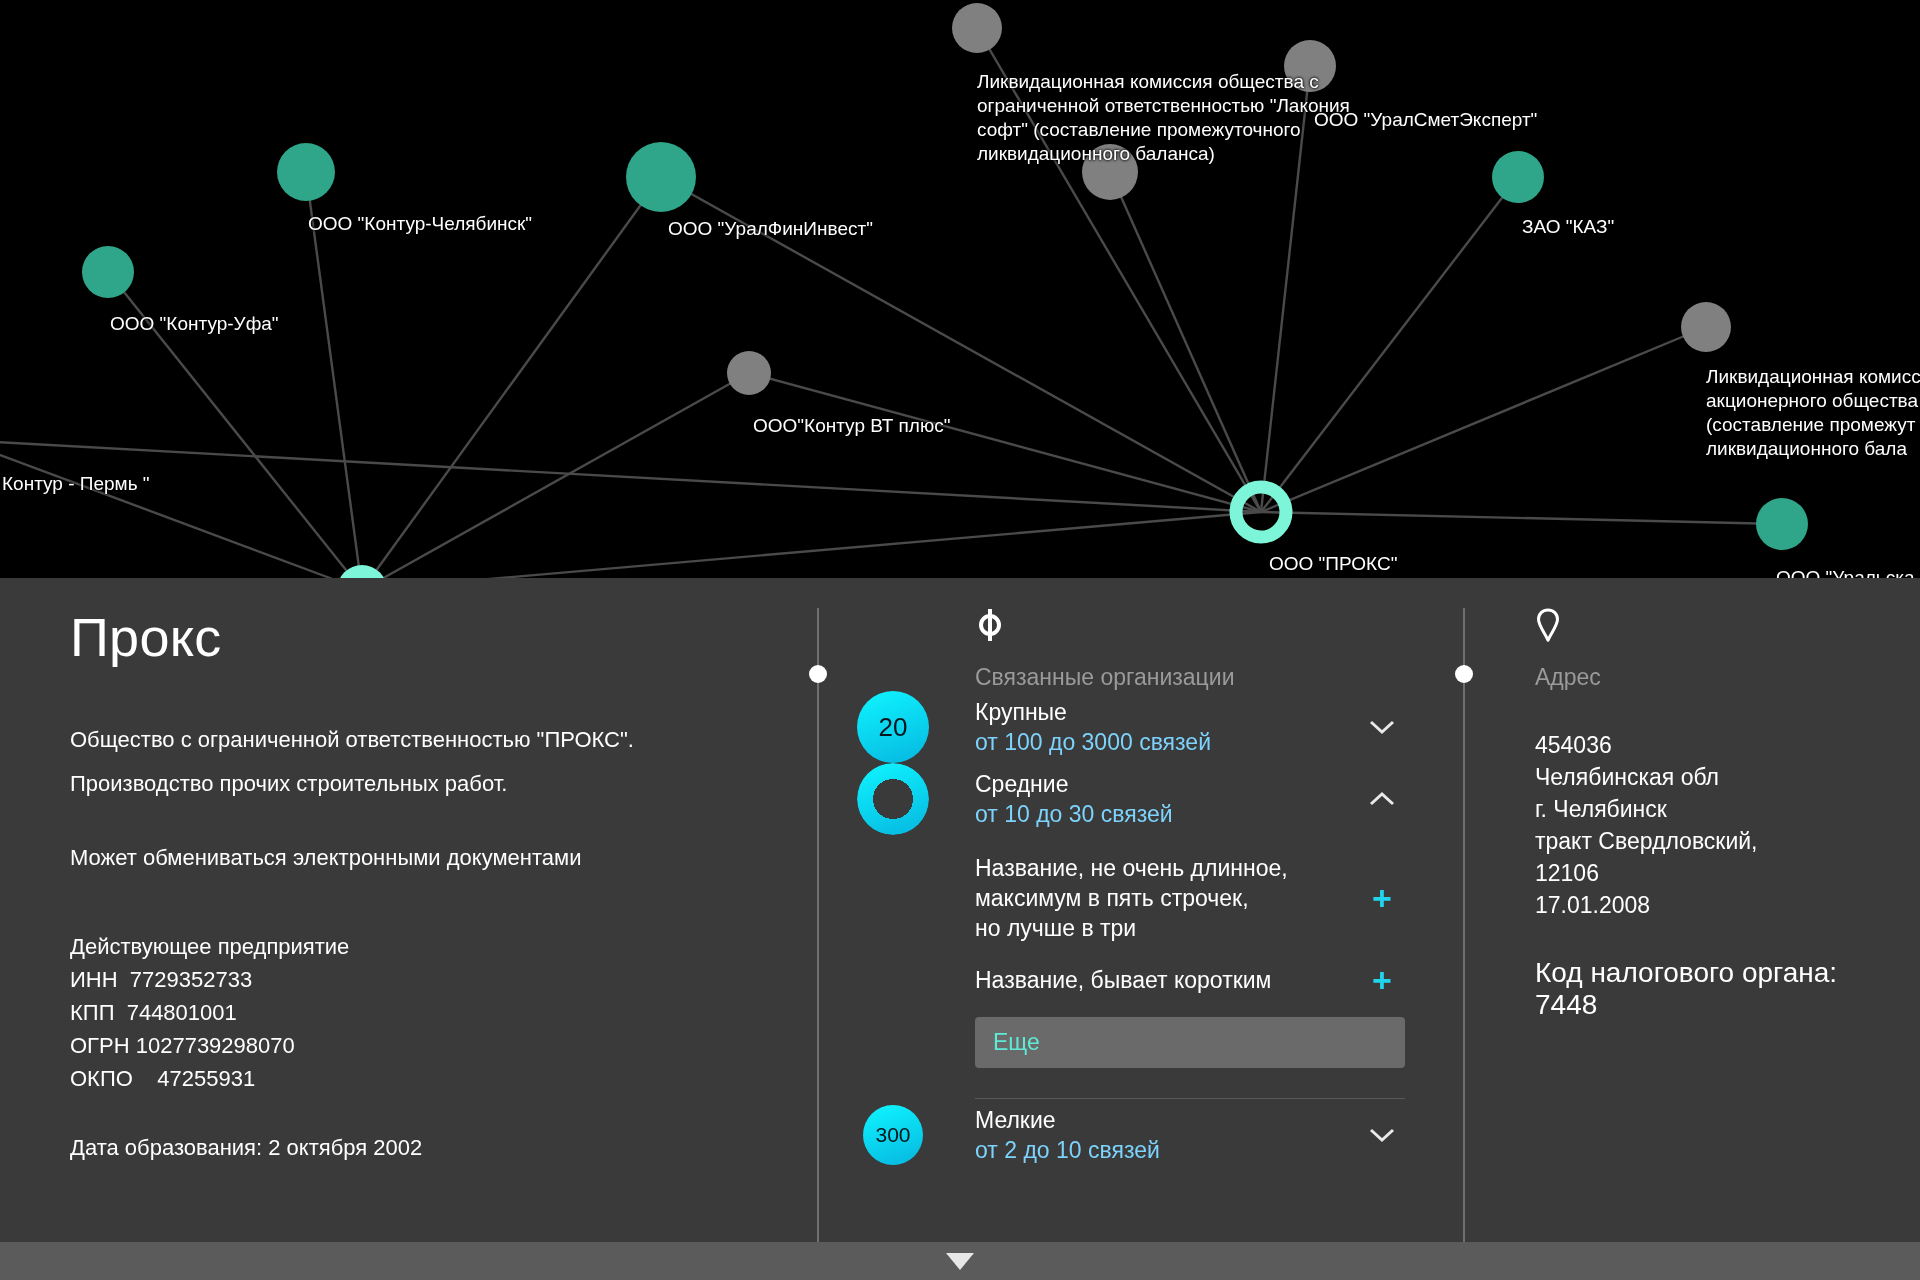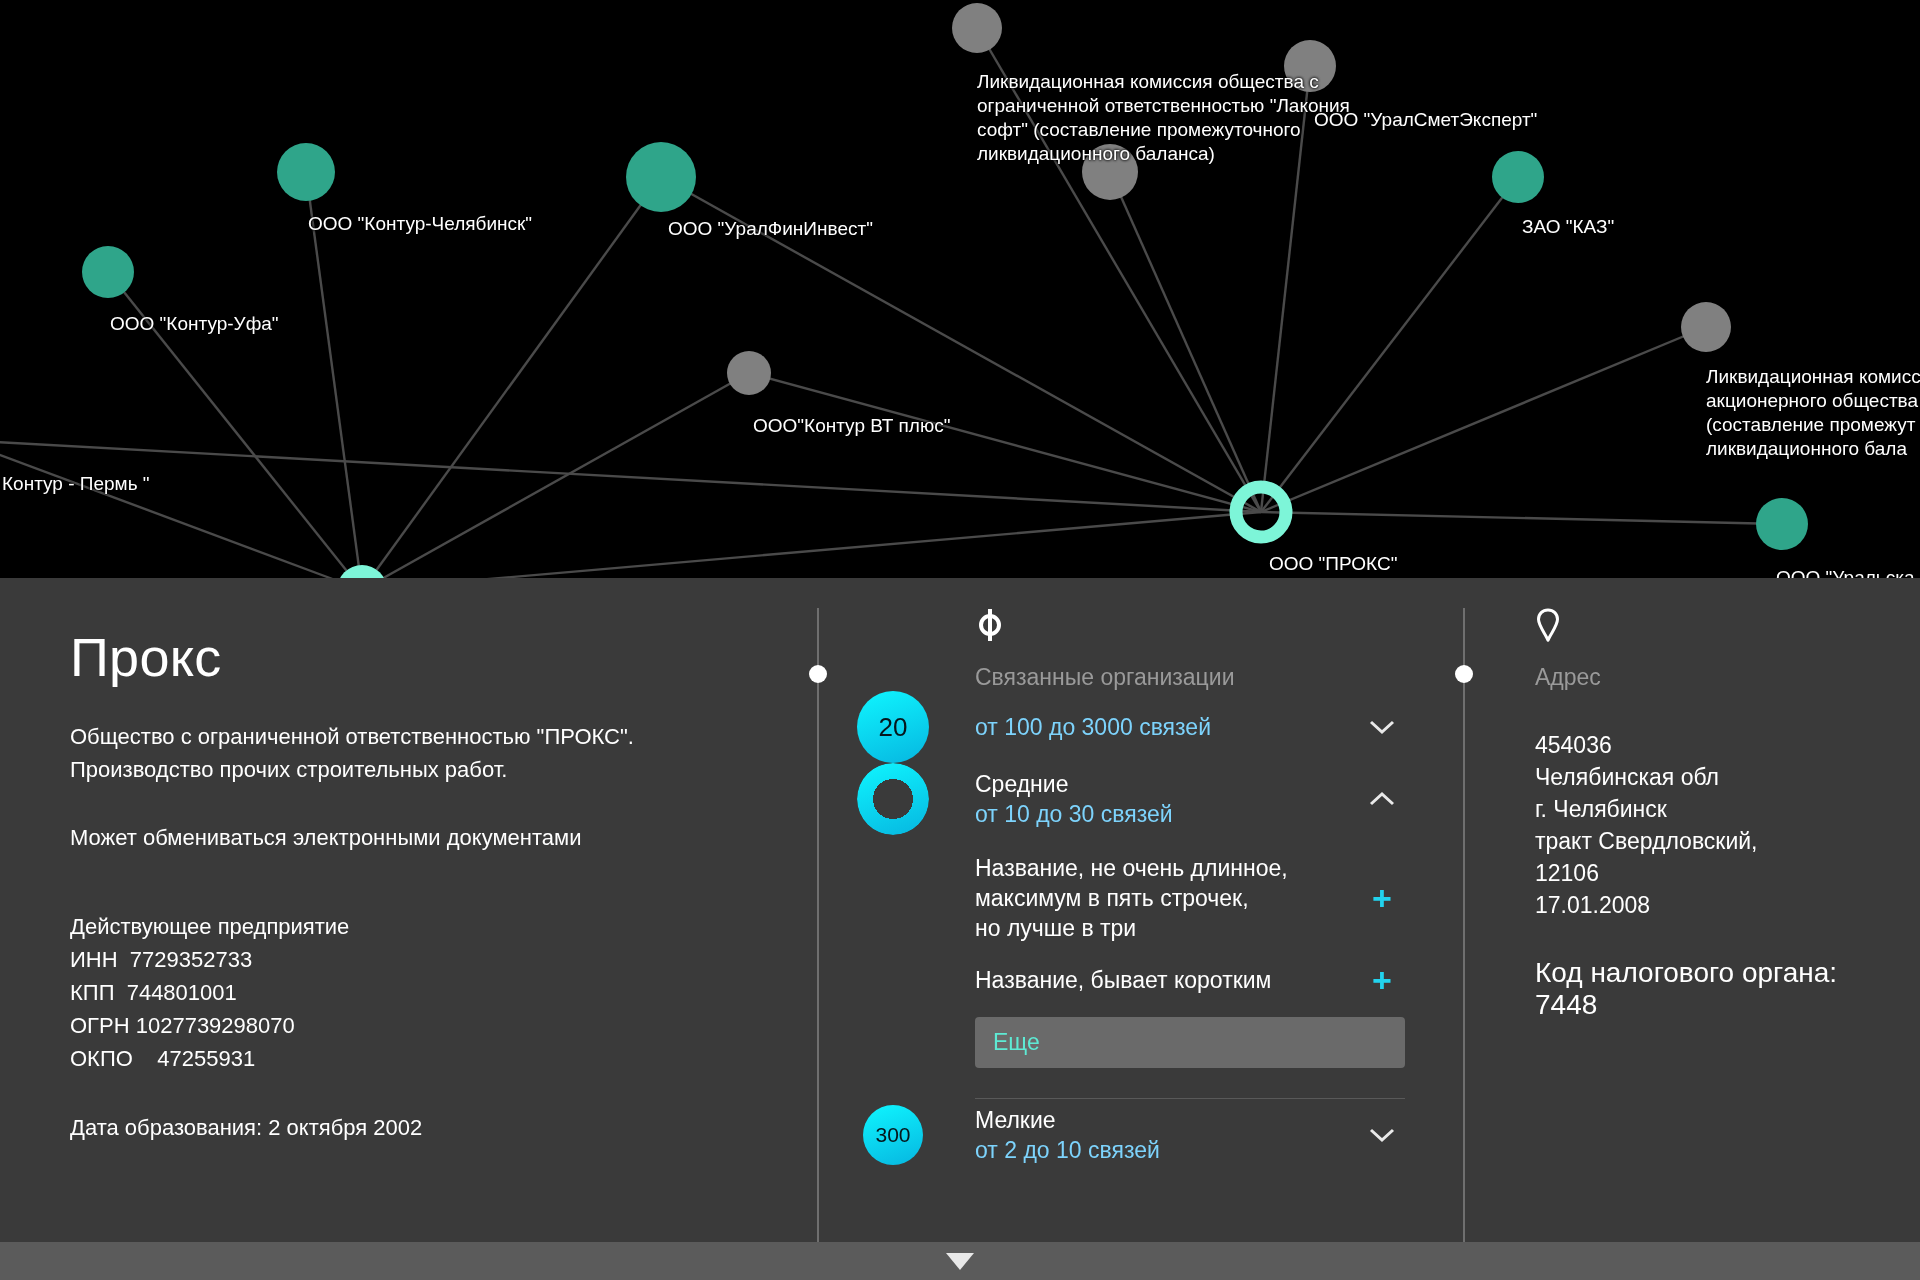"Прокс" .org-title { padding-top: 48px -> 28px }
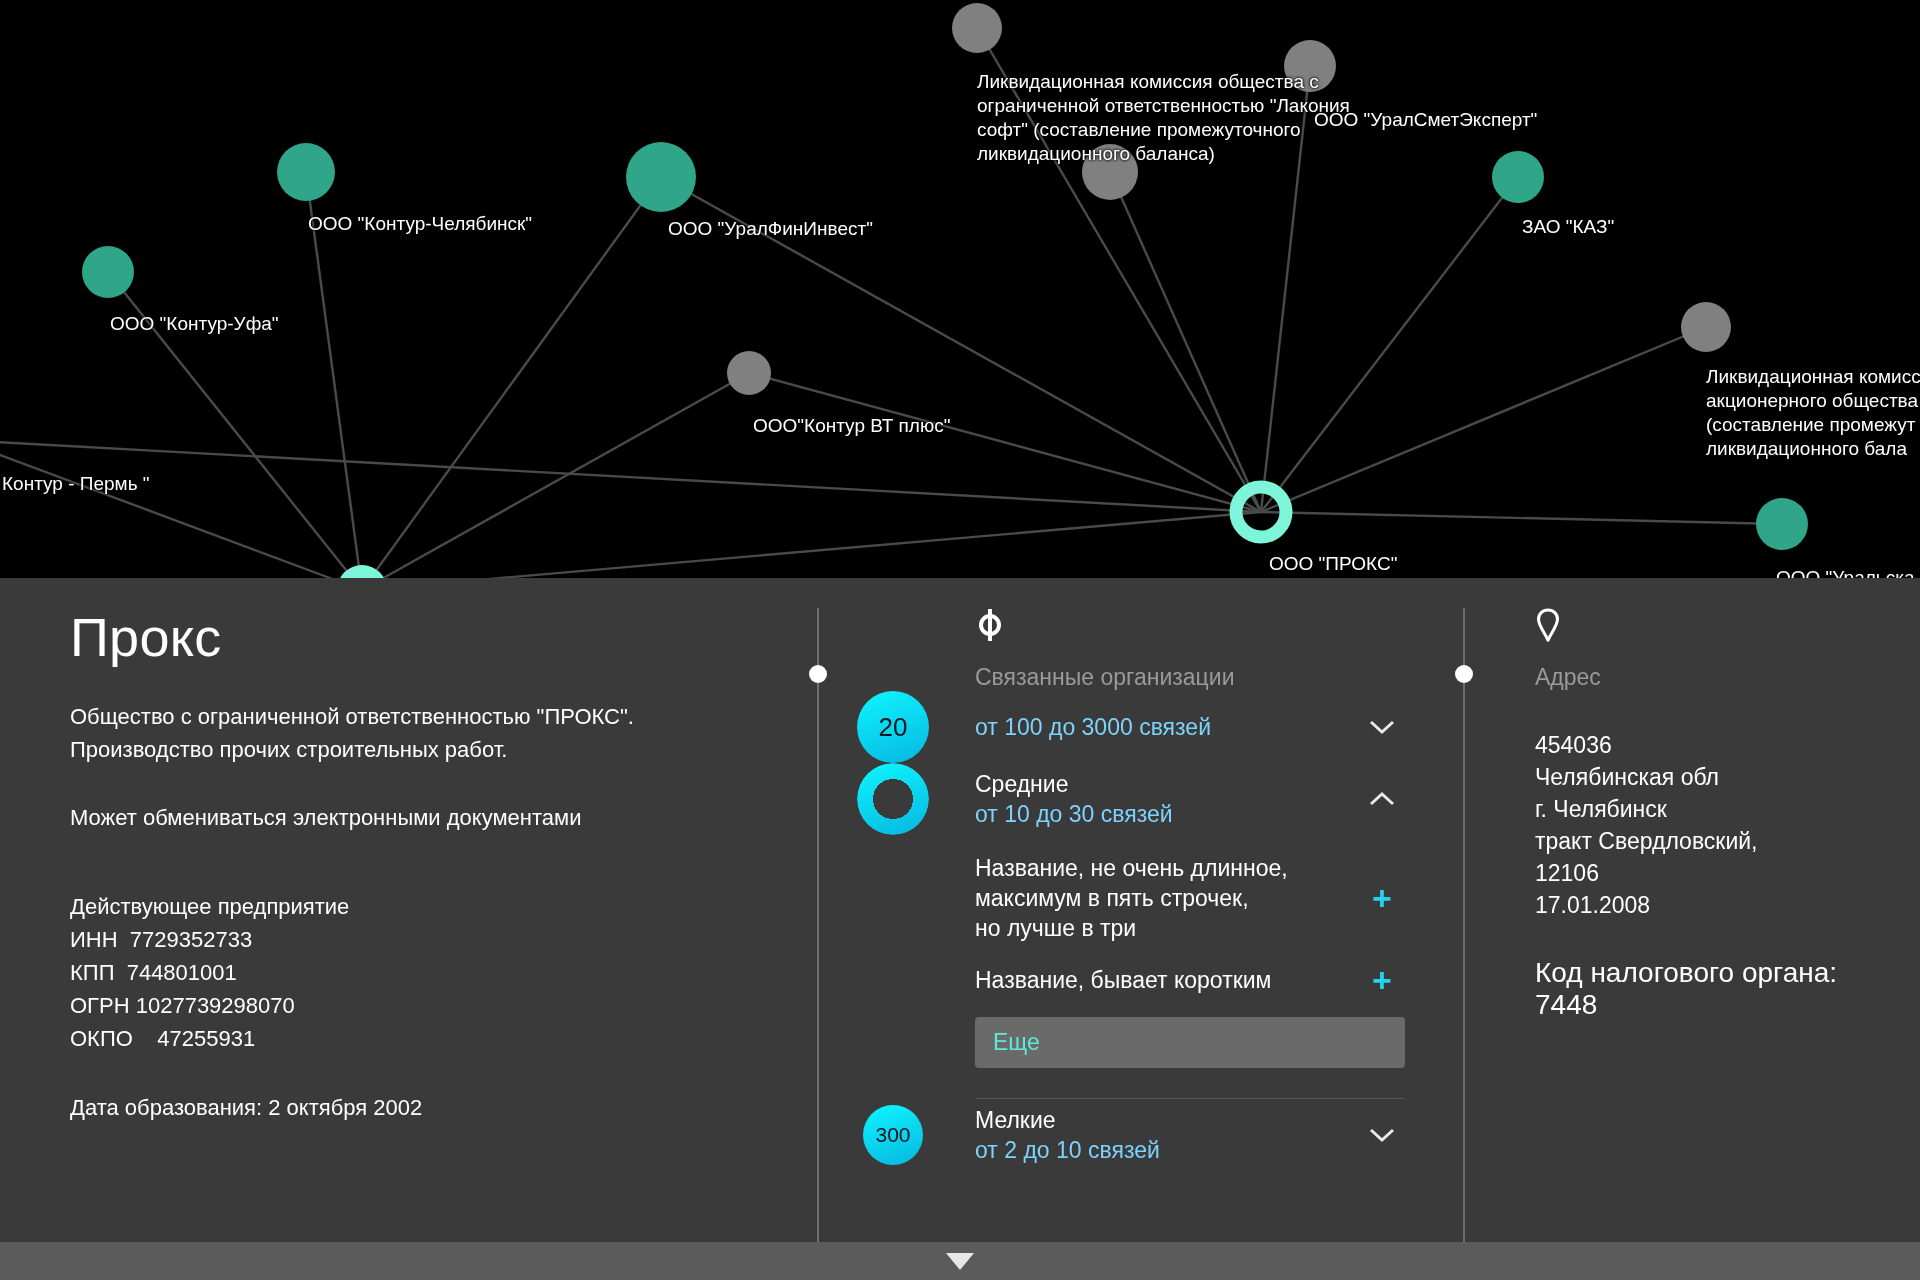"Крупные" div.group-name { html: none -> <div>Крупные</div> }
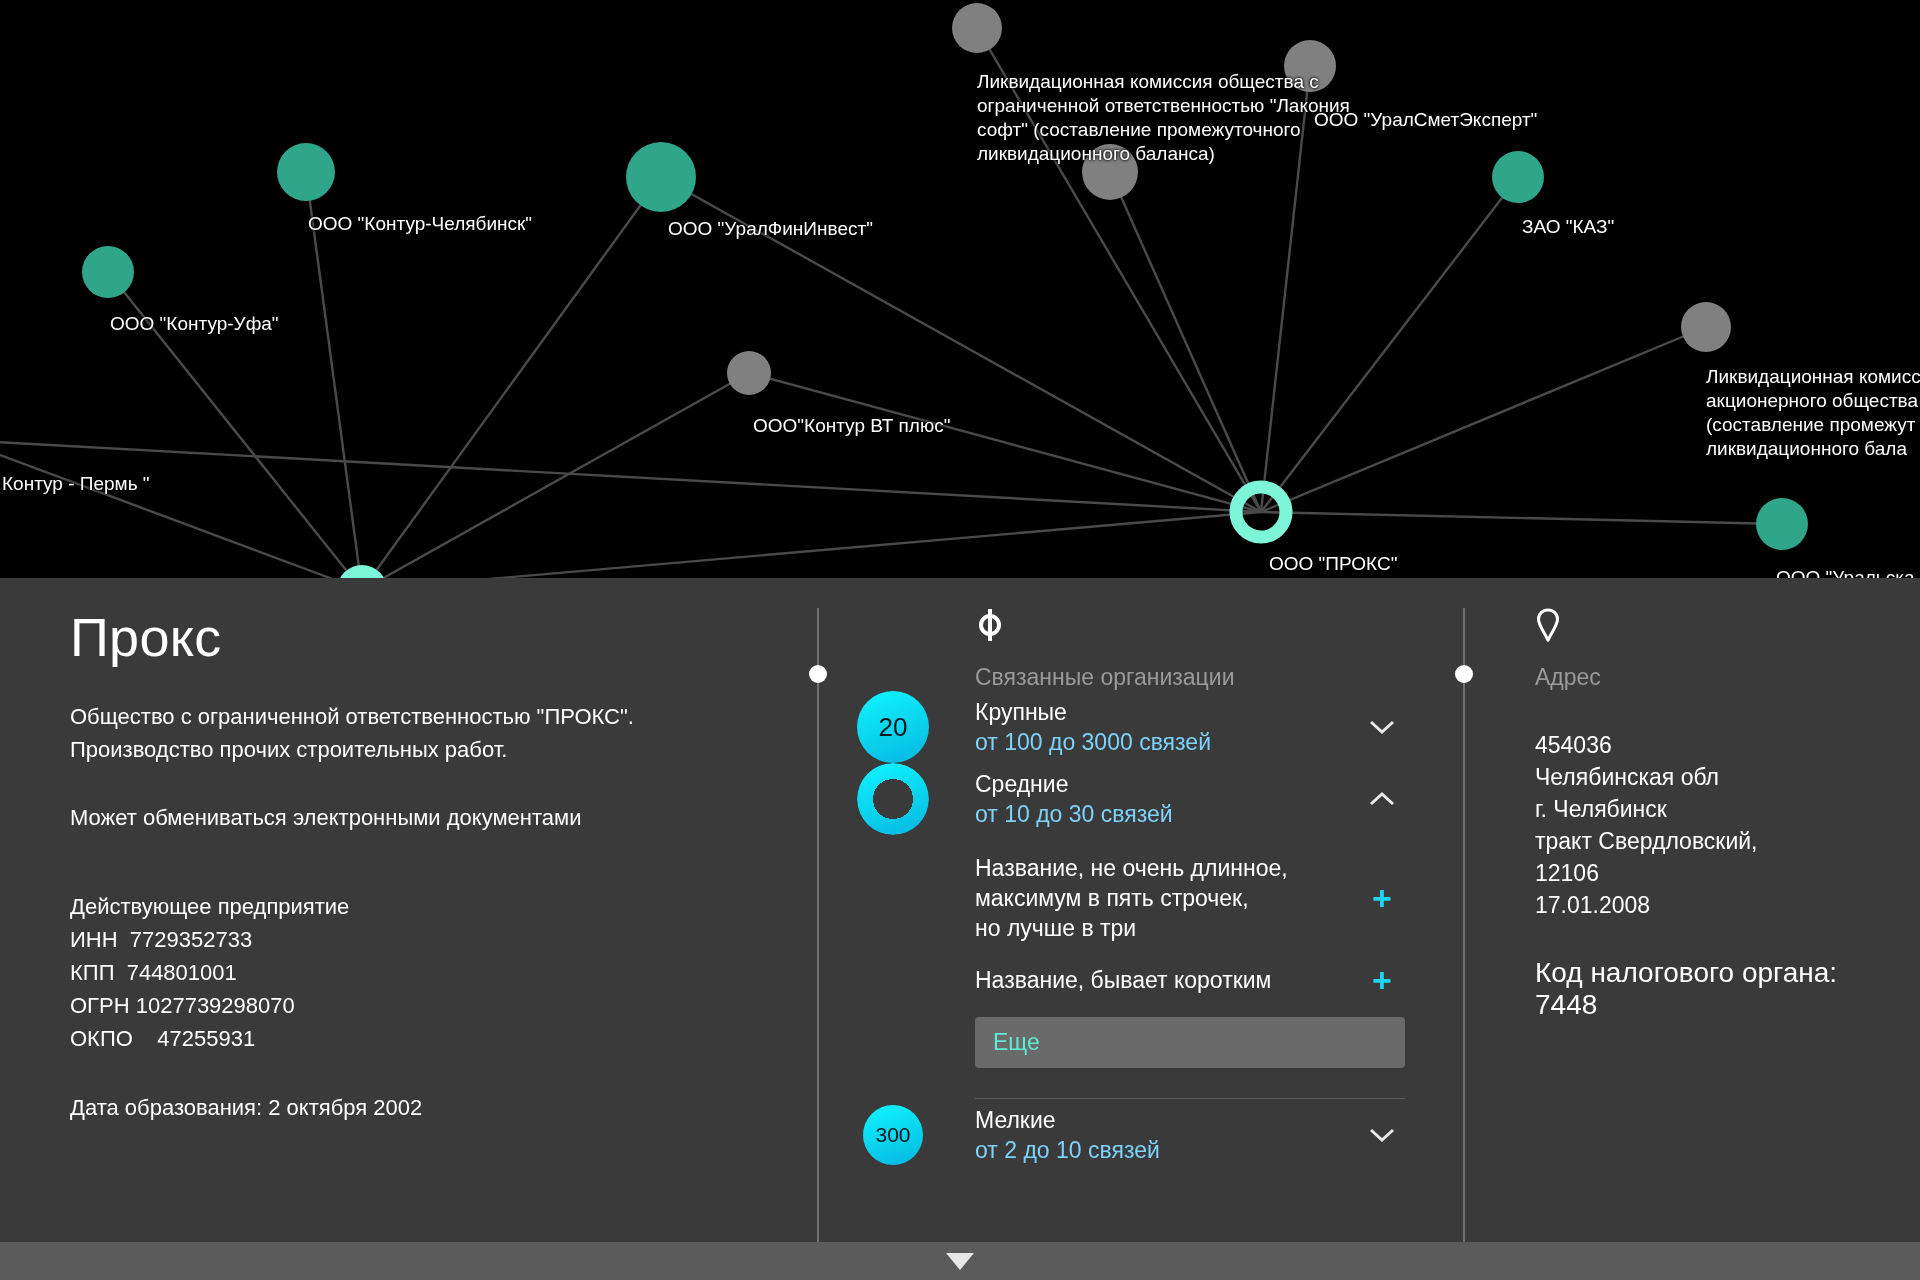"Общество с ограниченной ответственностью" .org-desc { line-height: 33px -> 44px; margin-top: 32px -> 50px }
